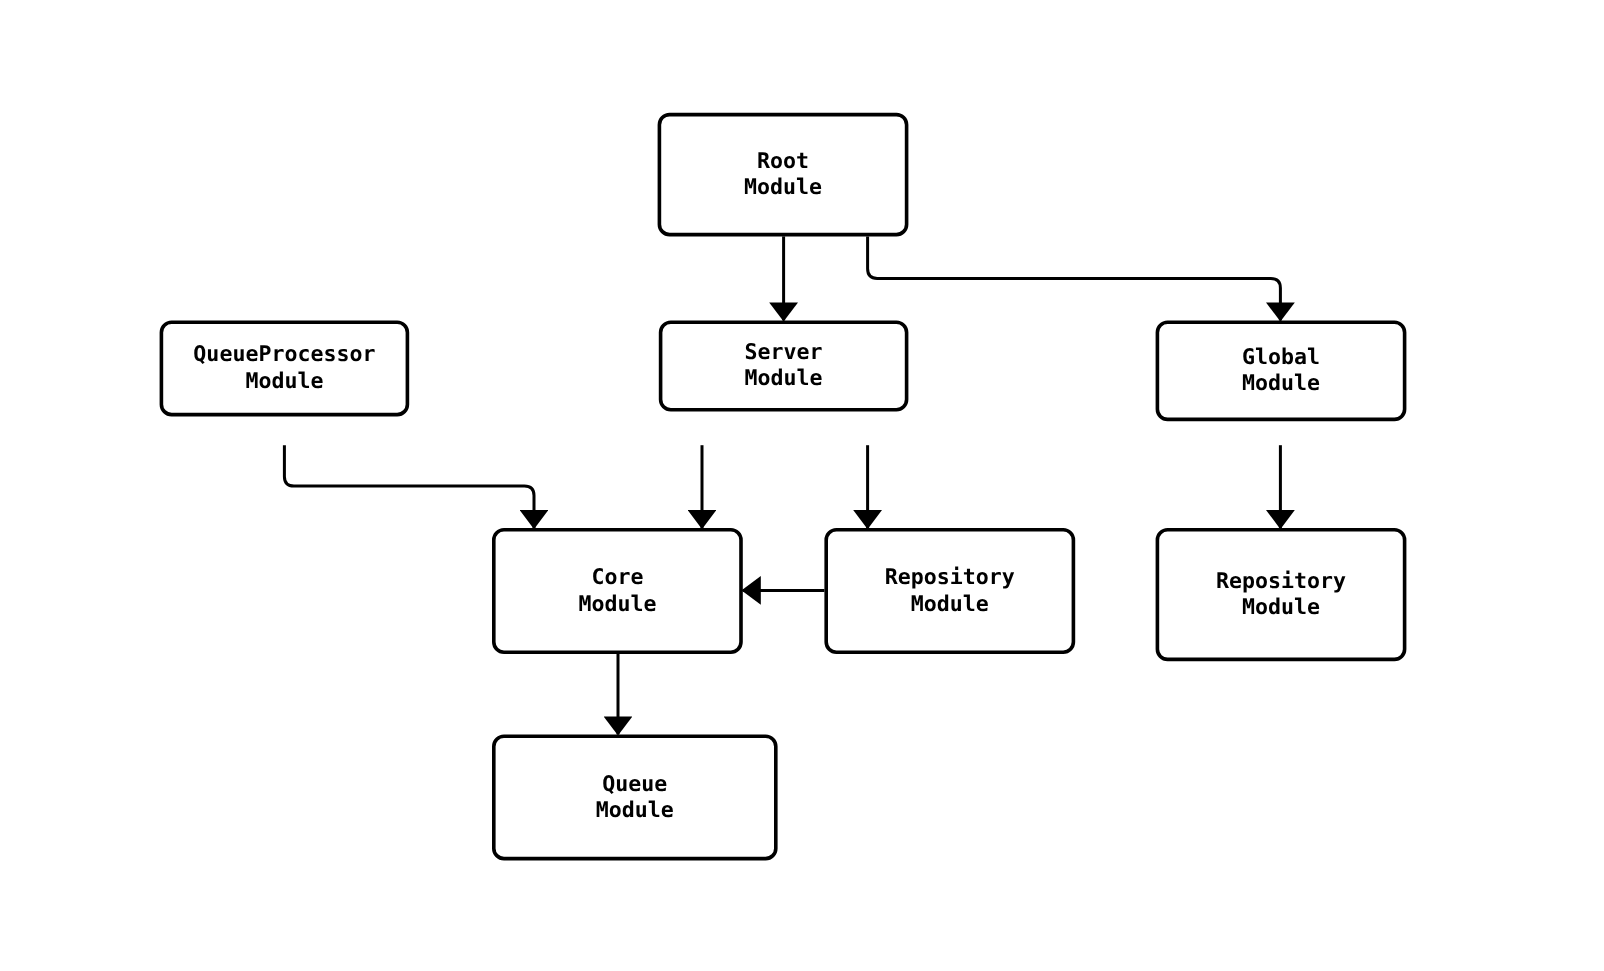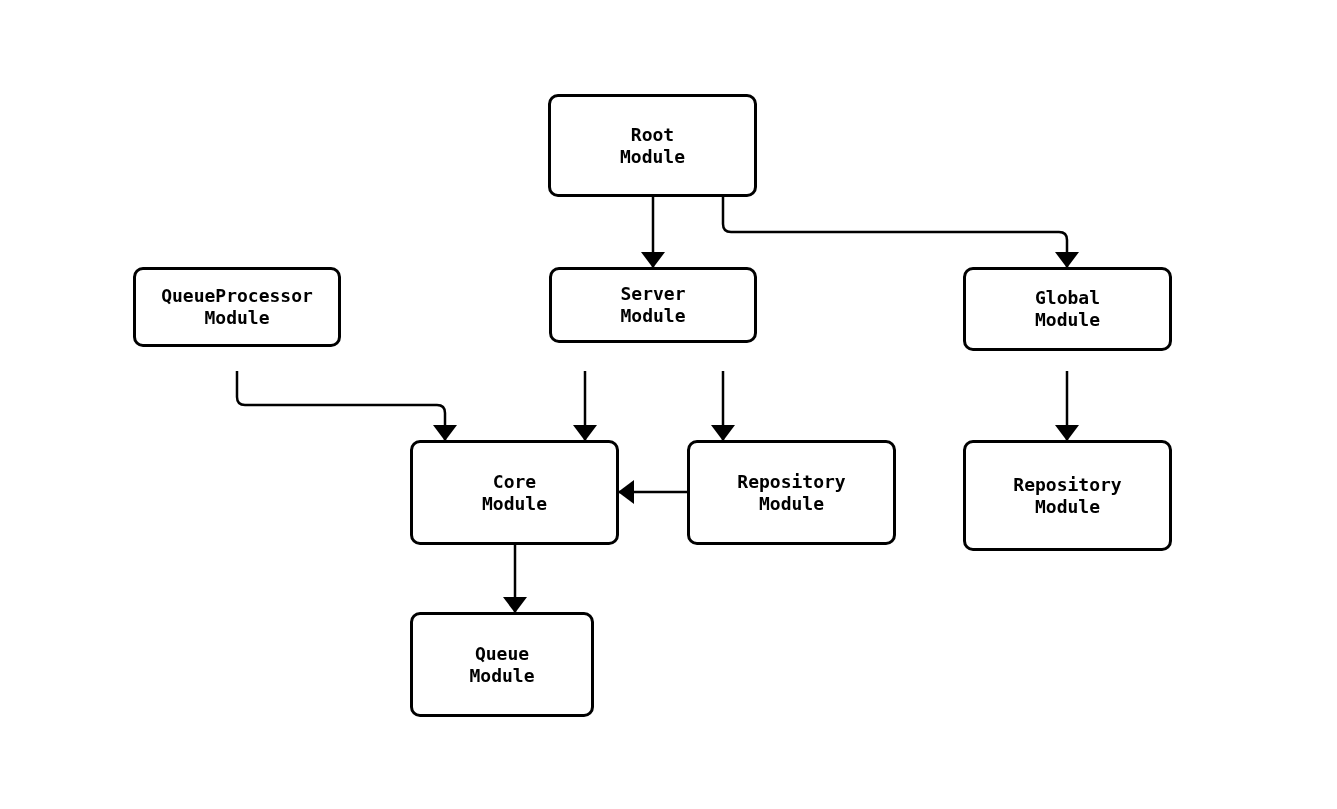"Queue" div.node { width: 184px -> 238px }
